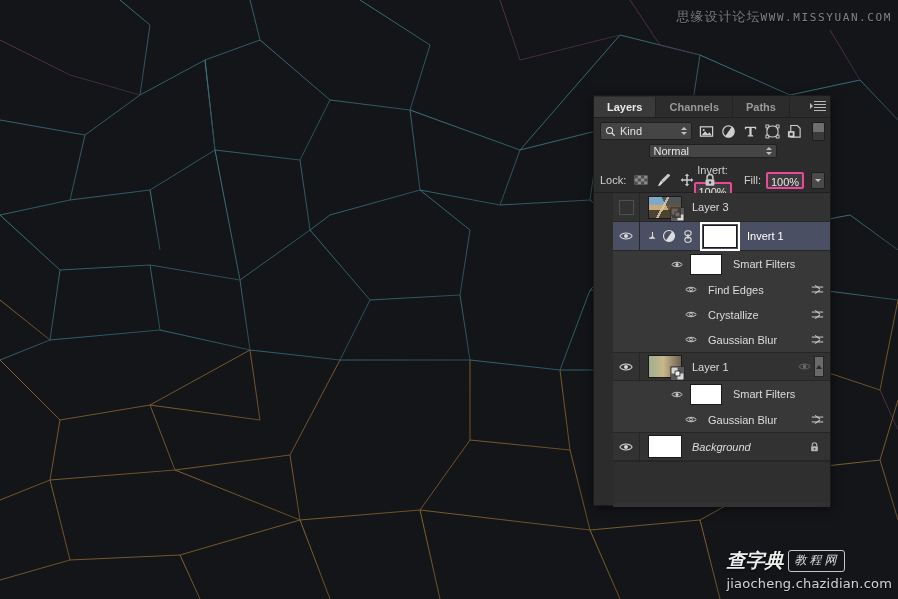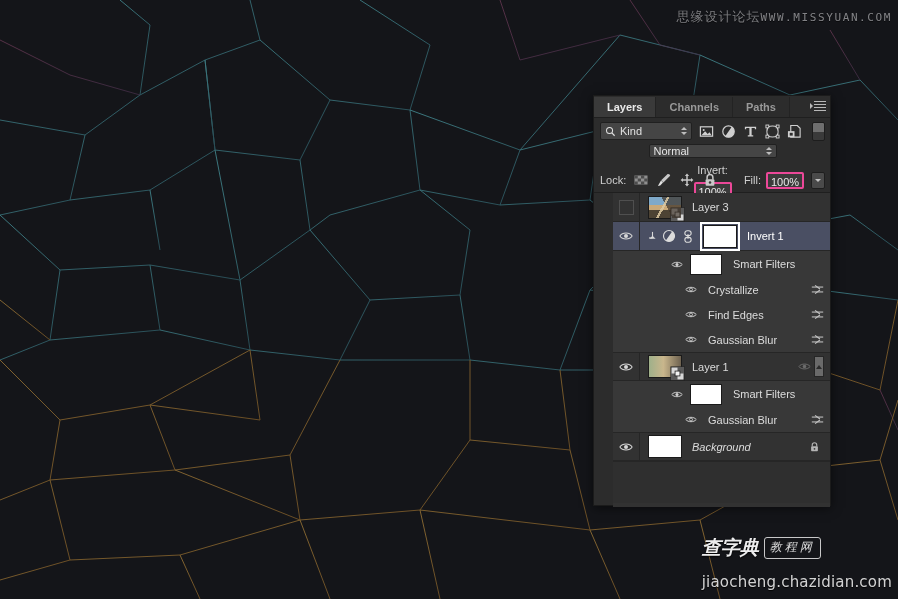"Crystallize" div.layer-row { order: before "Find Edges" -> after "Find Edges" }
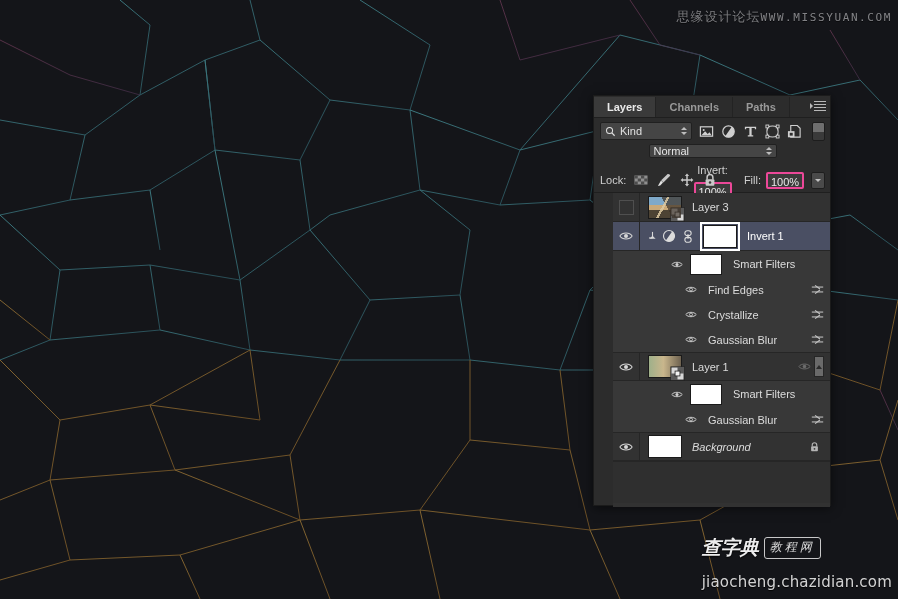"jiaocheng.chazidian.com" .wm-b-url { font-size: 15px -> 13px; margin-top: 12px -> 2px }
